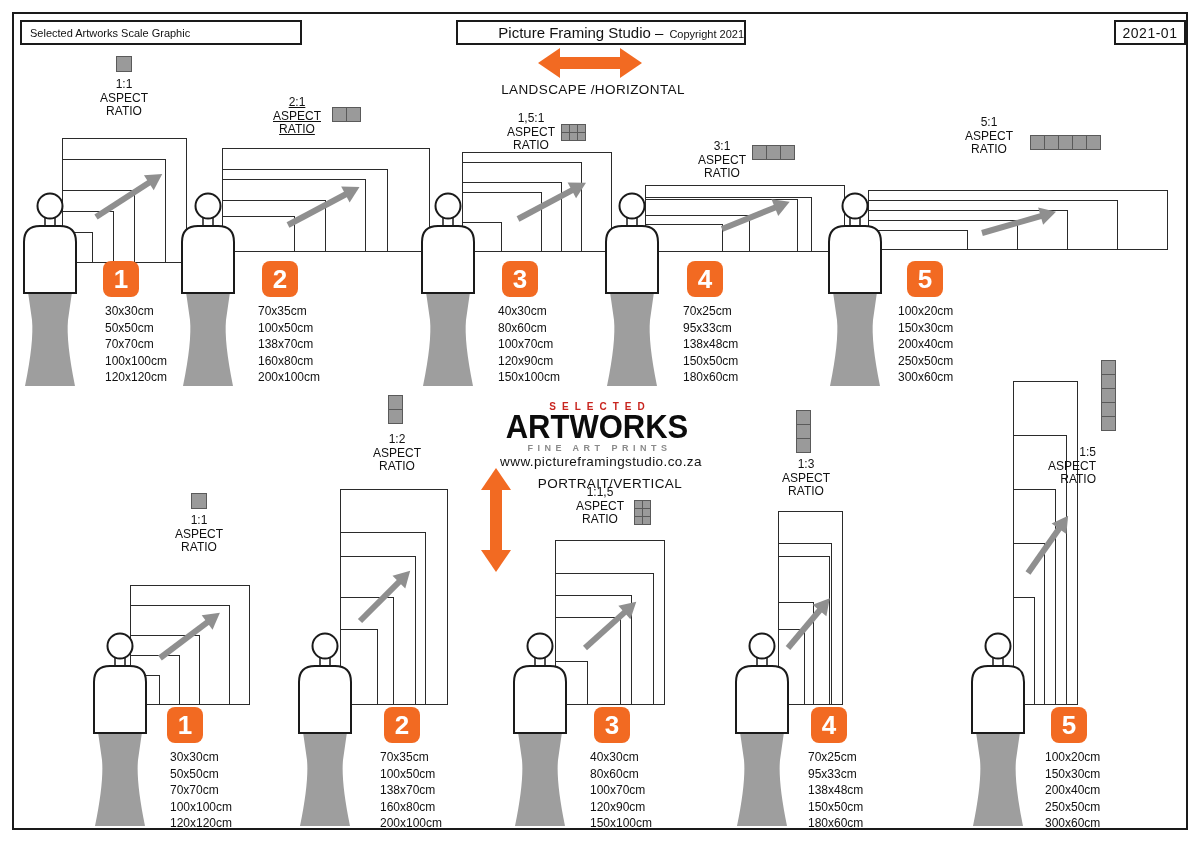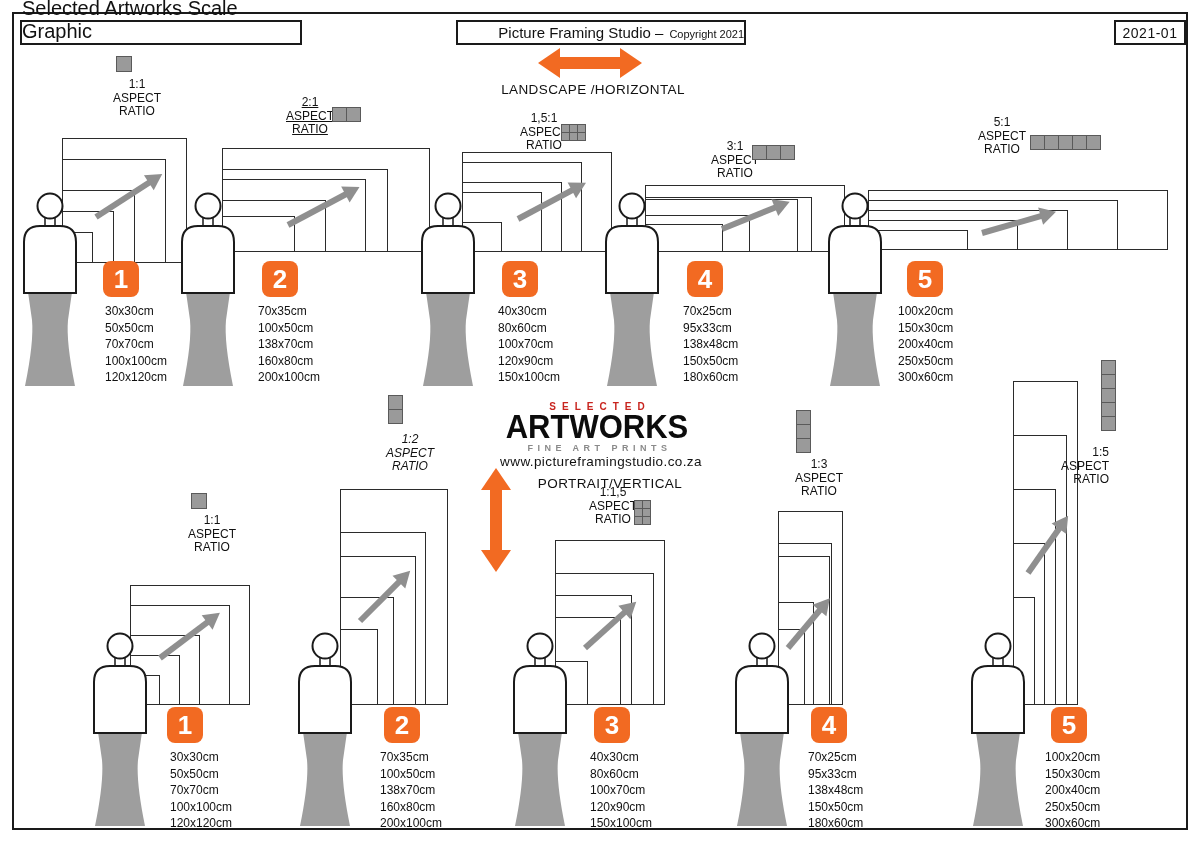"Selected Artworks Scale Graphic" #hdr-left { align-items: flex-end -> none; font-size: 20px -> 11px; padding-left: none -> 8px }
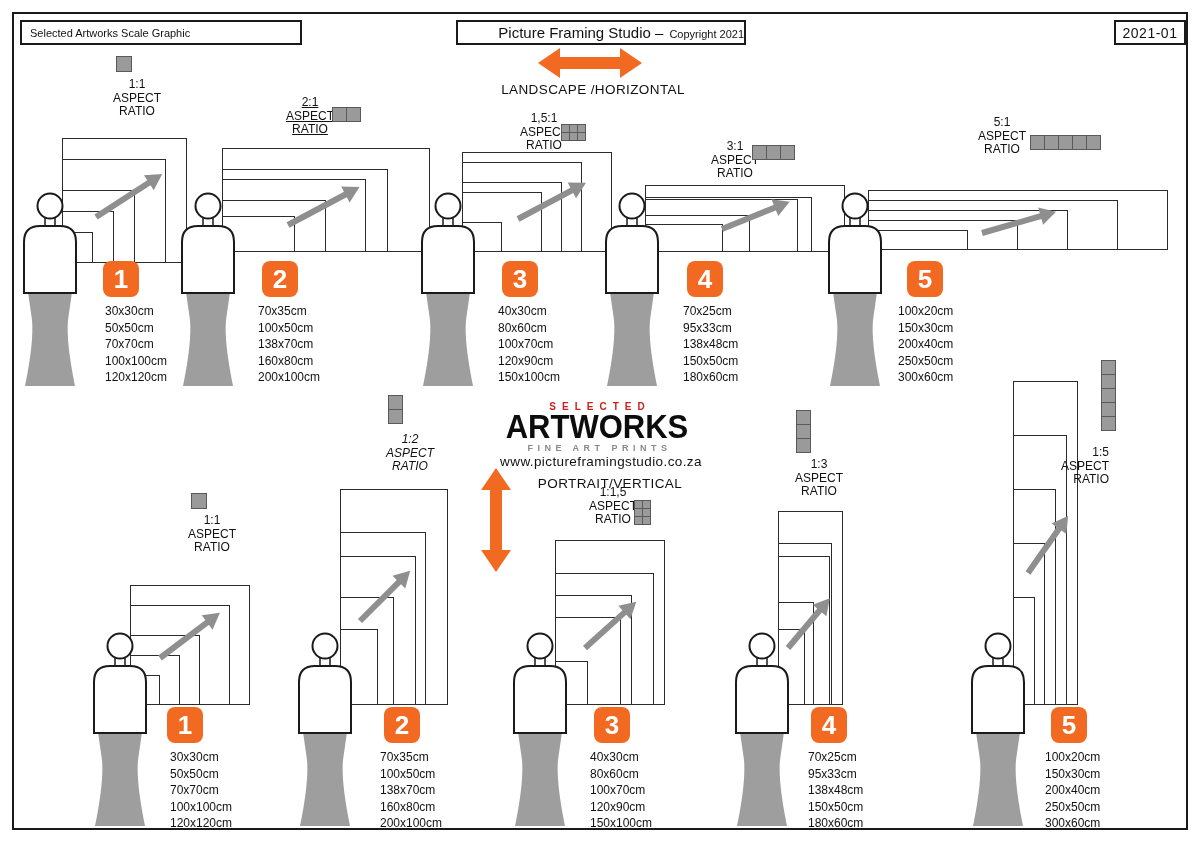"1:1" .ratio-label { margin-left: 13px -> none }
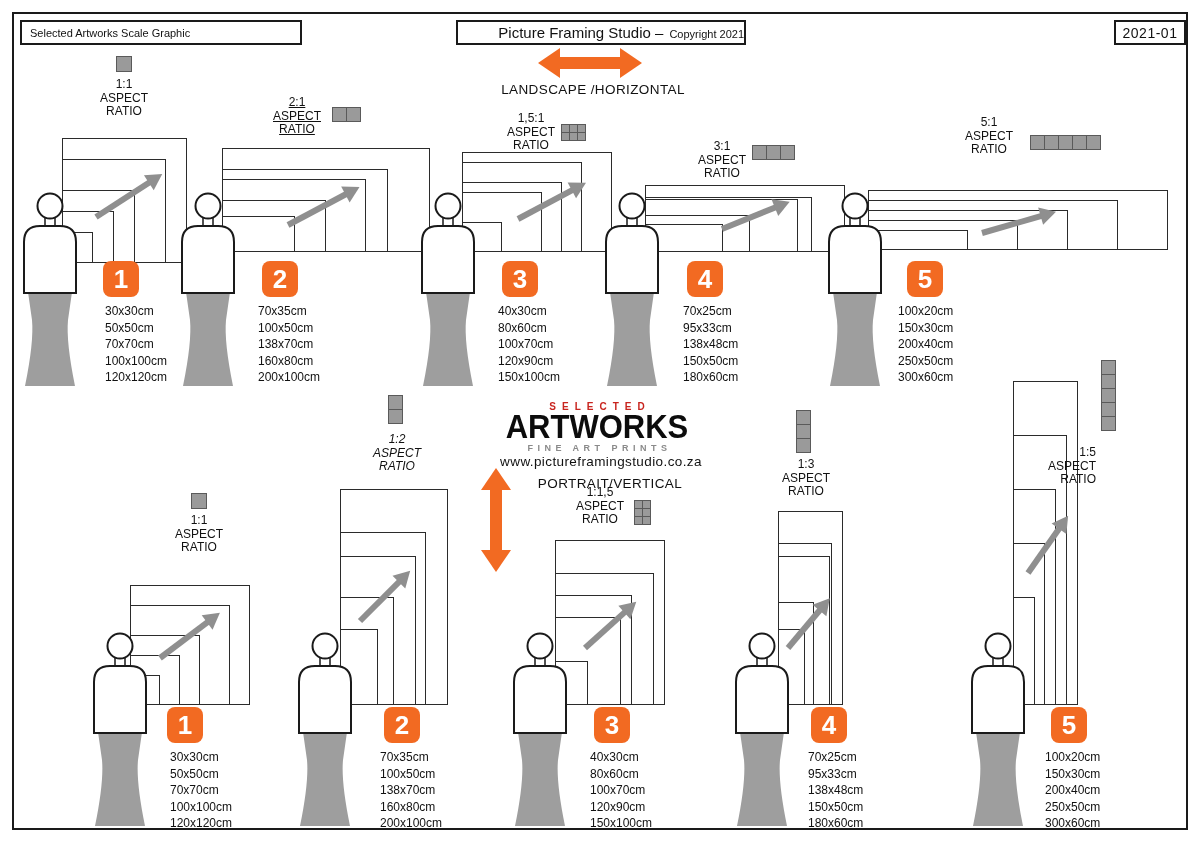"1:2" div.ratio-label { font-style: italic -> none }
